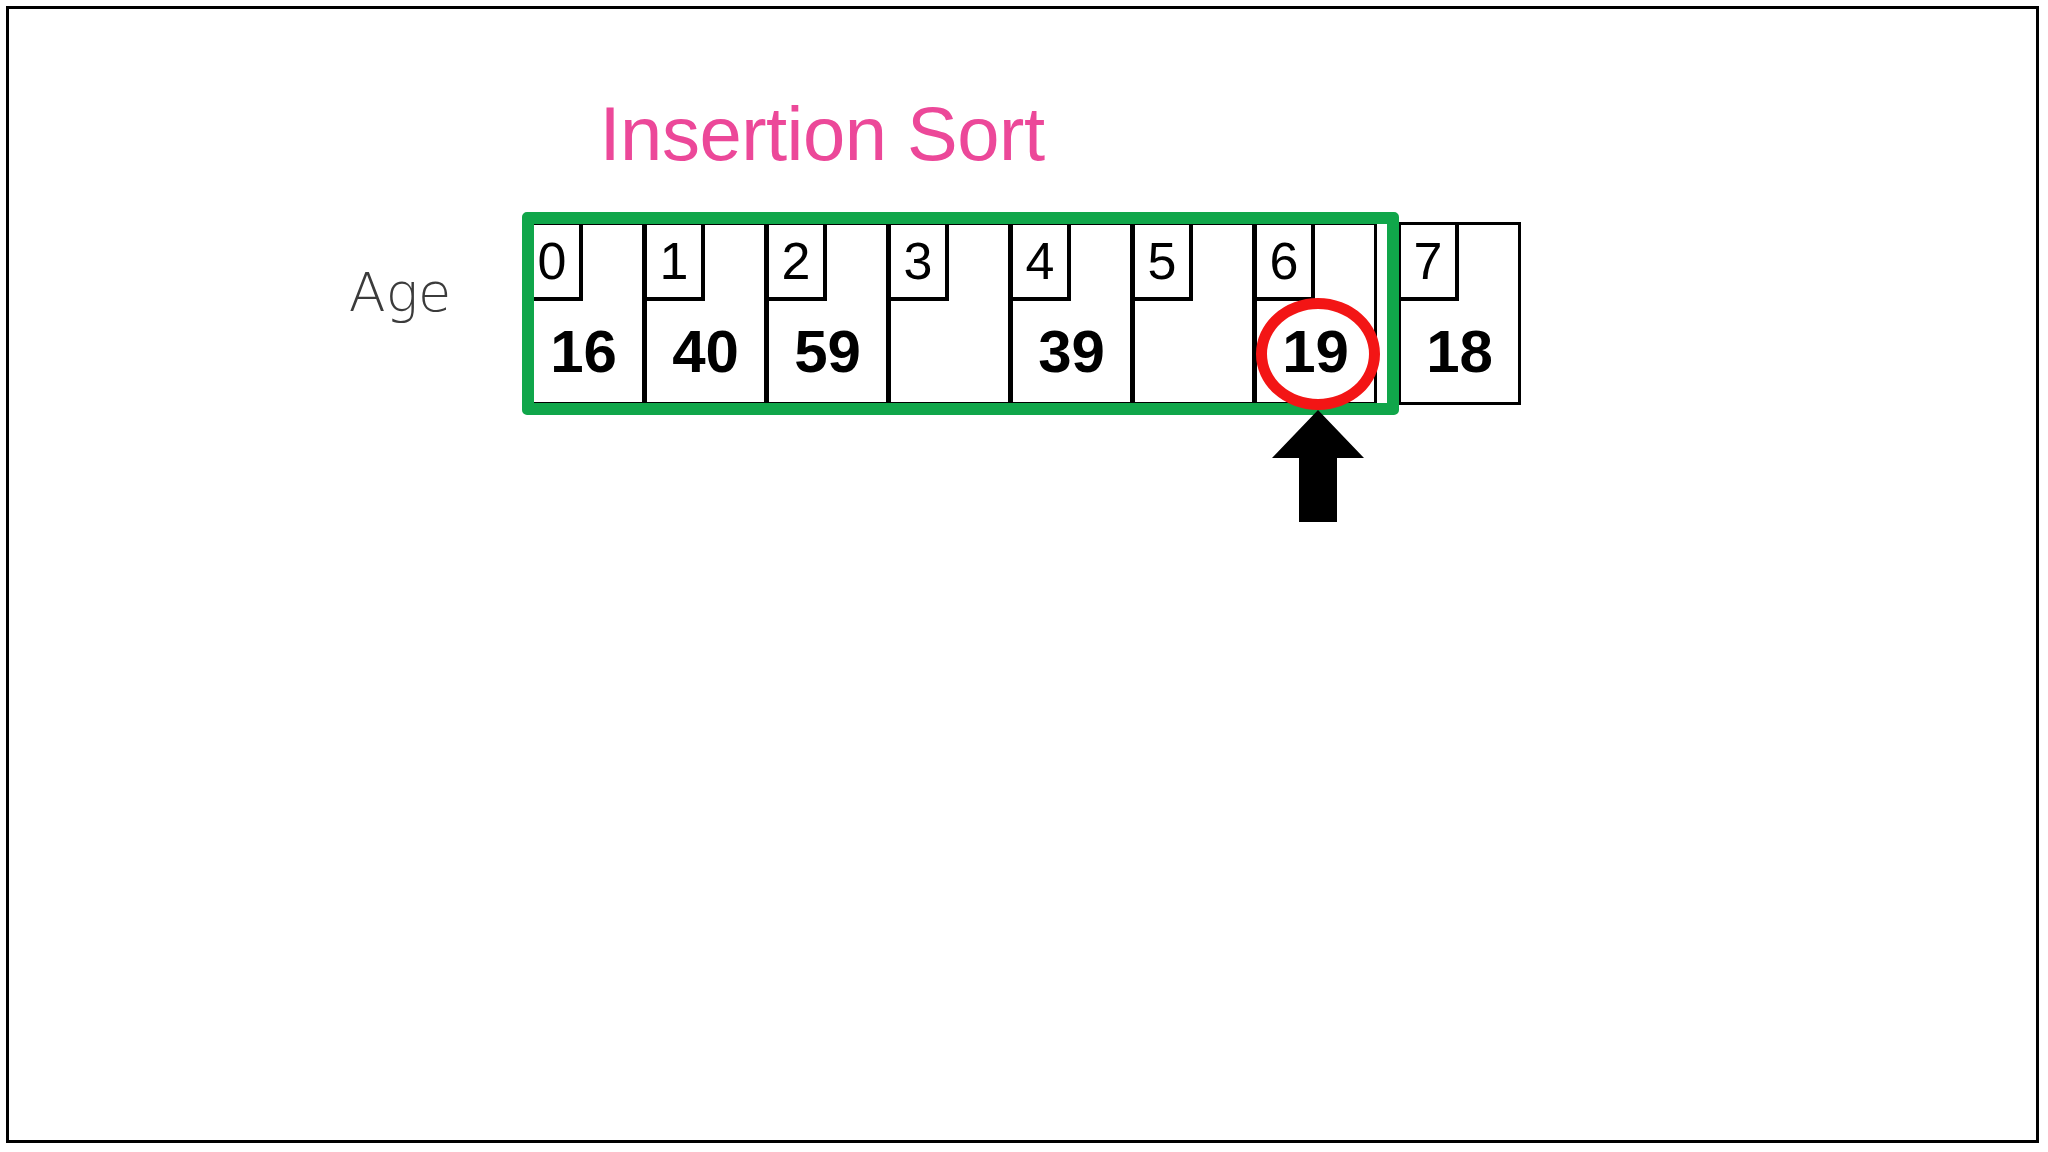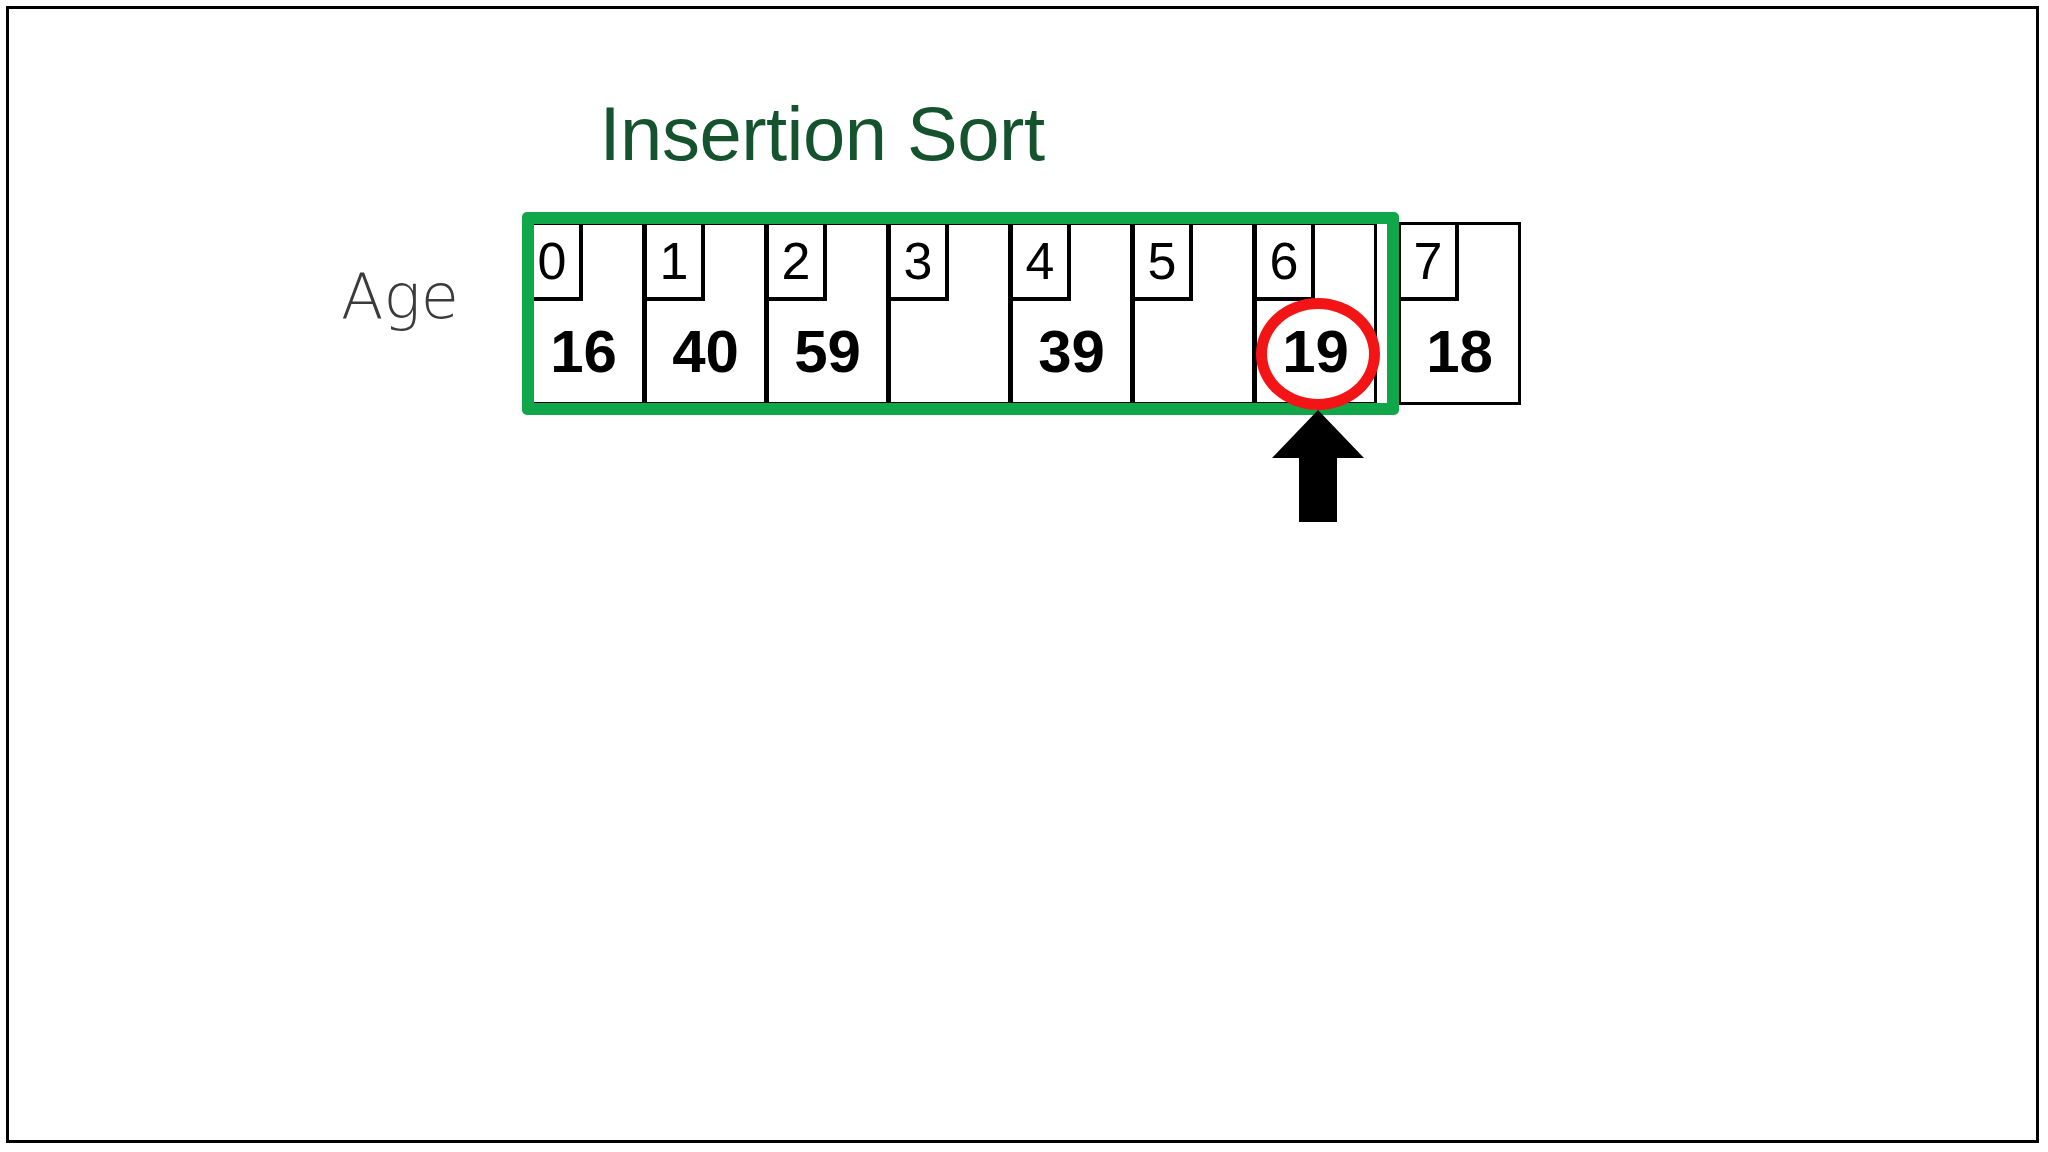"Insertion Sort" #slide-title { color: #14532d -> #ec4899 }
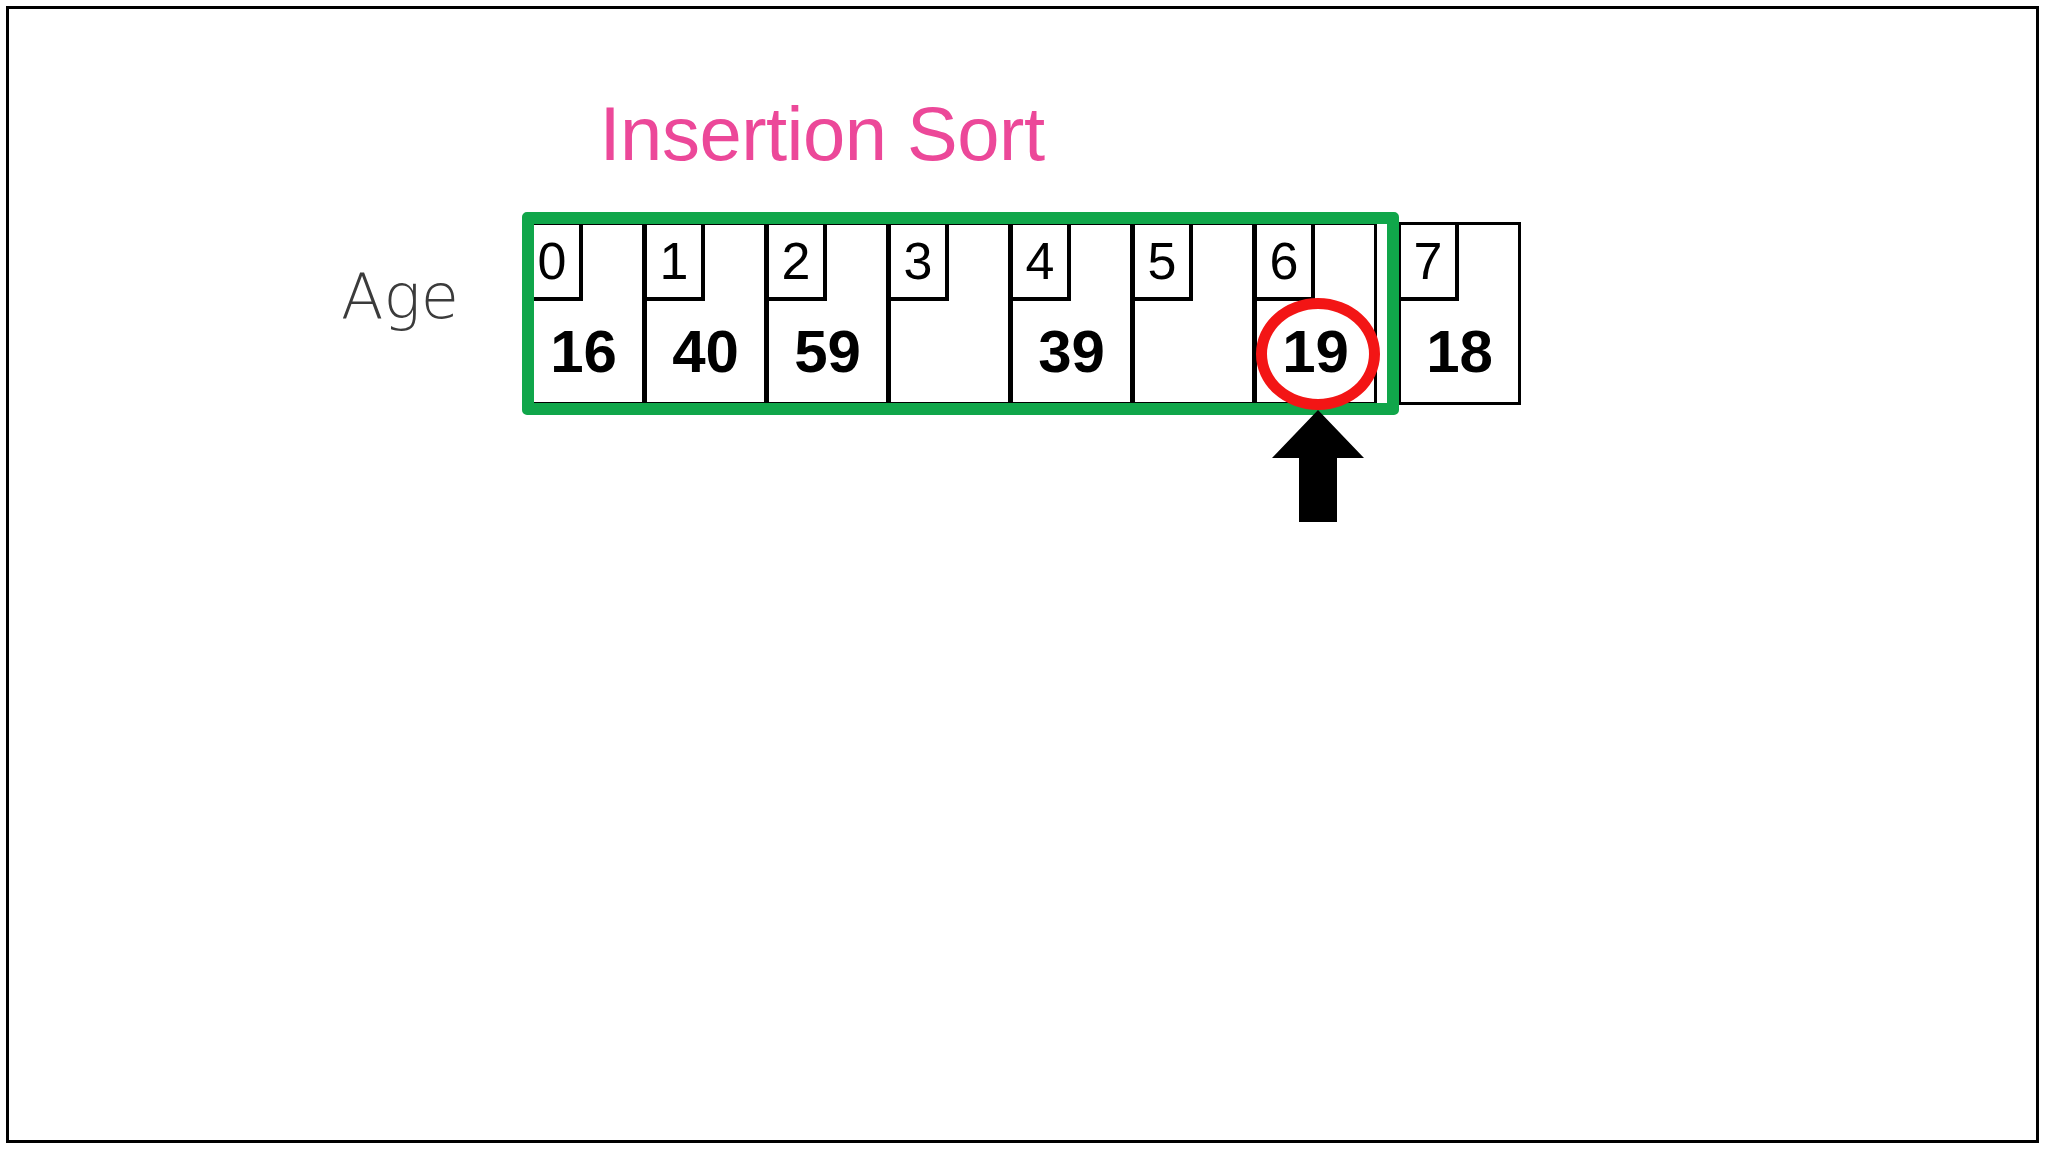"Age" #row-label { font-size: 62px -> 54px }
